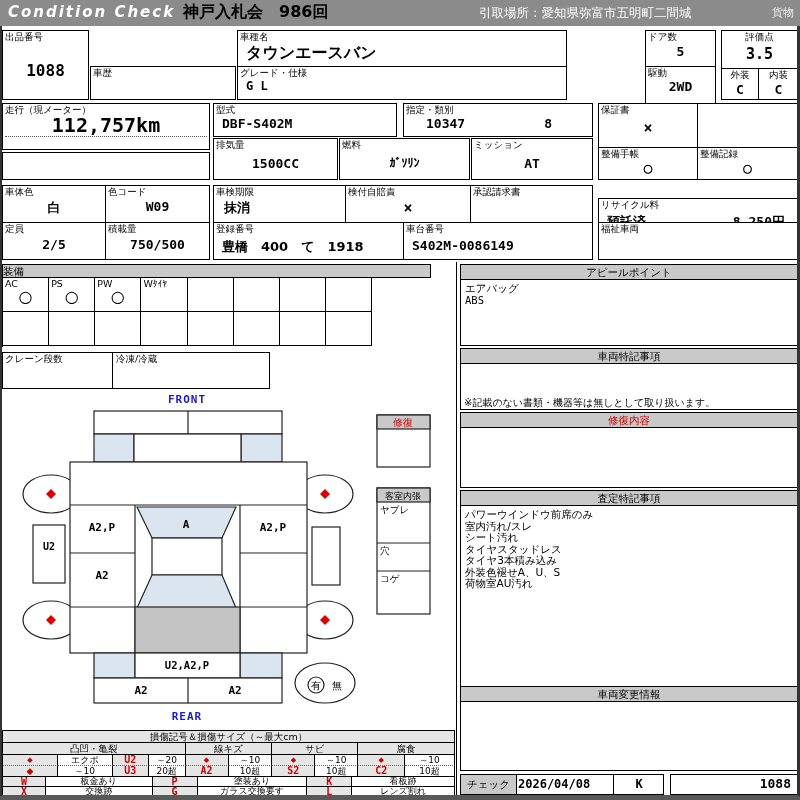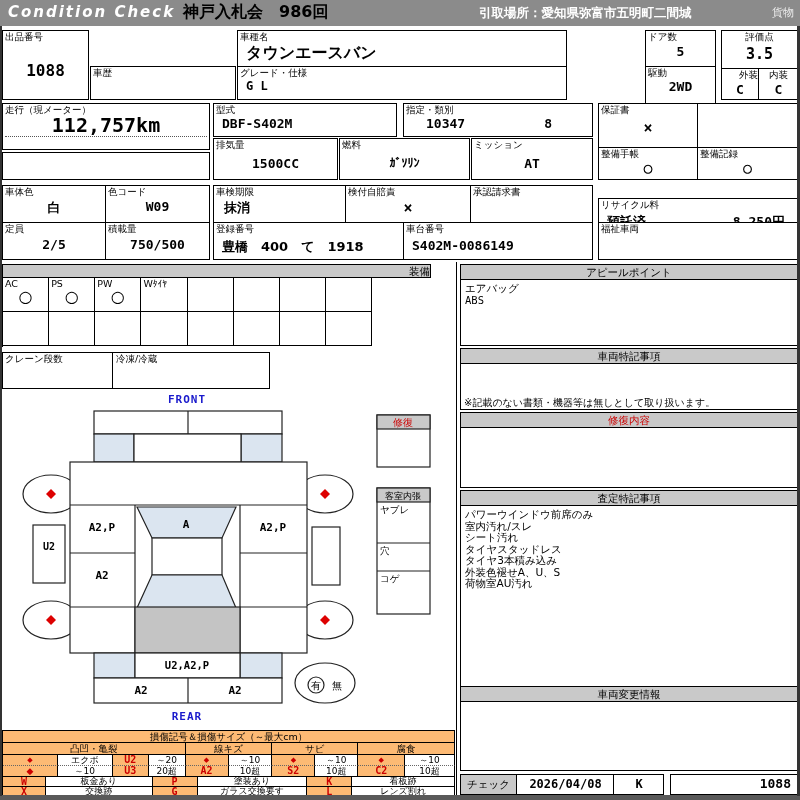"引取場所：愛知県弥富市五明町二間城" .pickup { font-weight: bold -> normal }
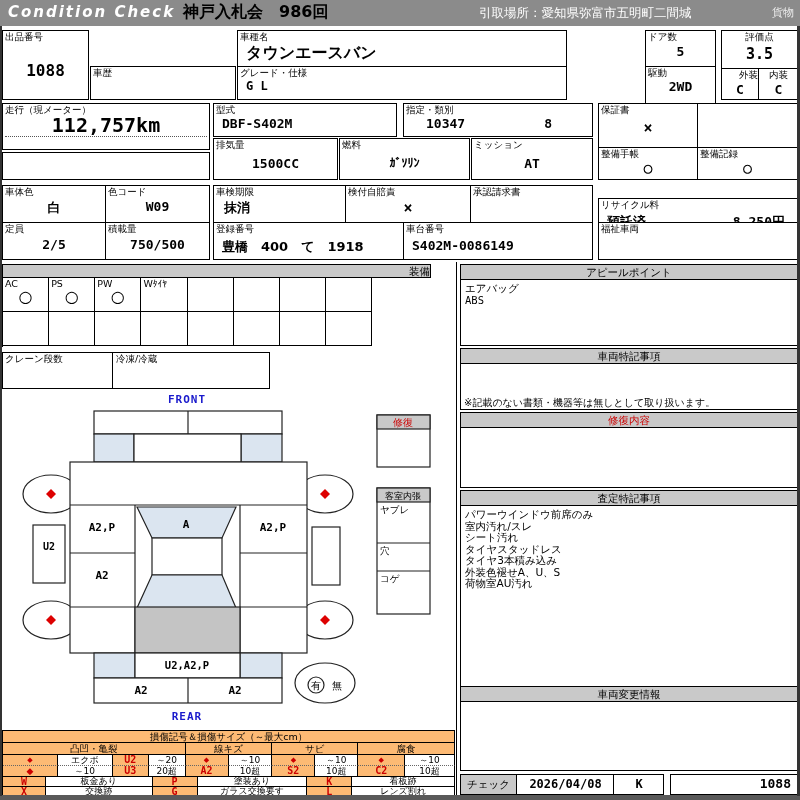"外装" span.lbl { text-align: right -> center }
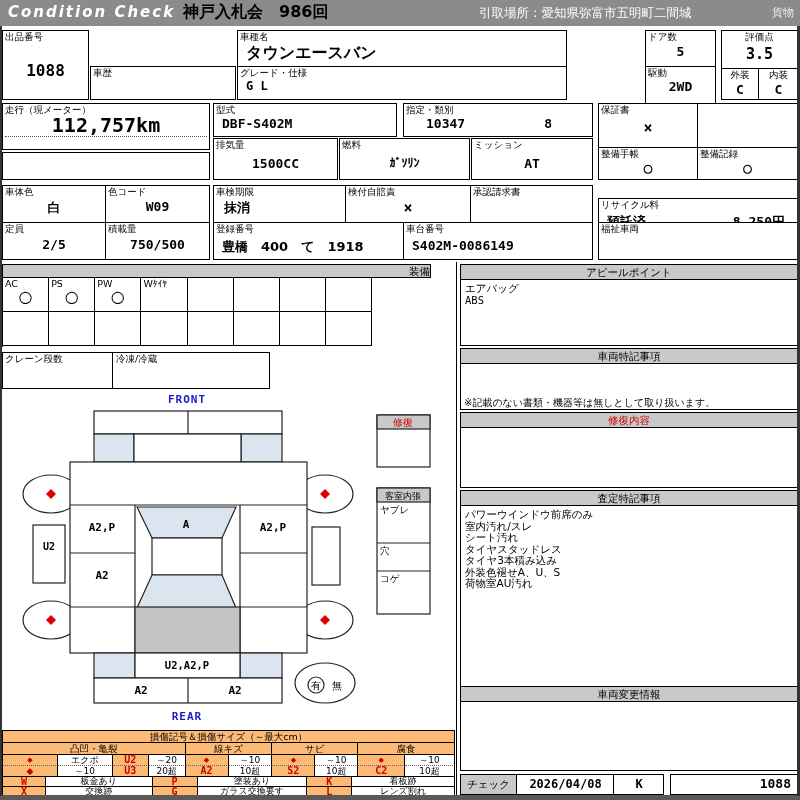"装備" div.cell { text-align: right -> left }
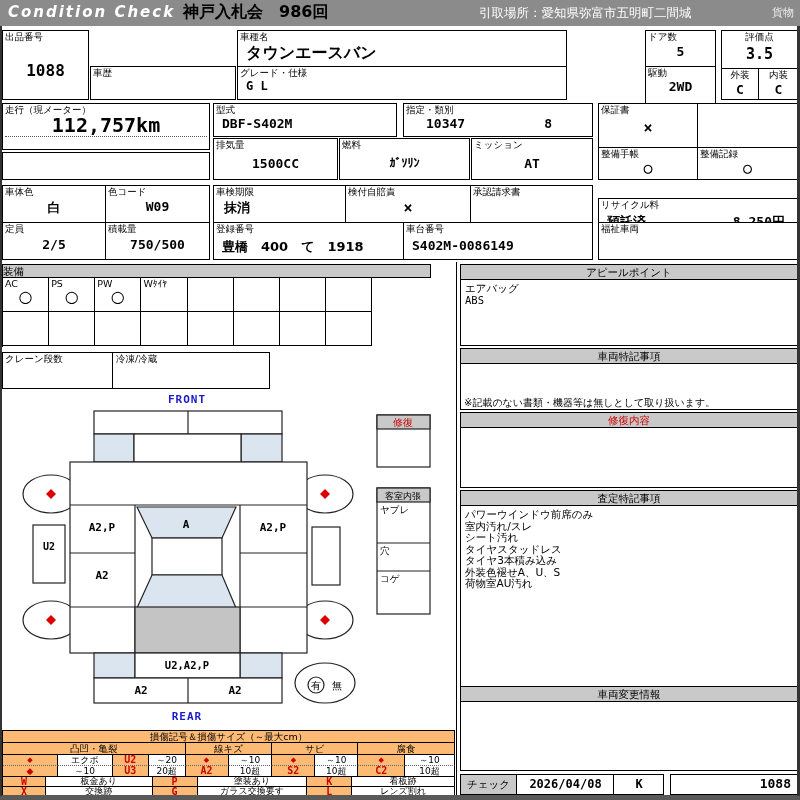"損傷記号＆損傷サイズ（～最大cm）" .g { background: #fdba74 -> #e5e5e5 }
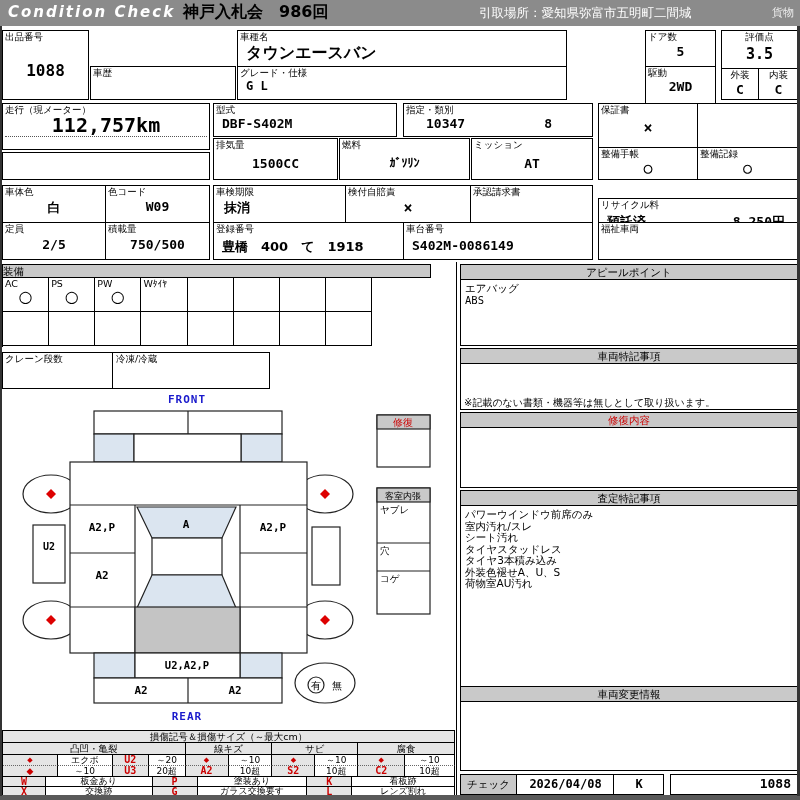"2026/04/08" div.half { text-align: center -> none }
